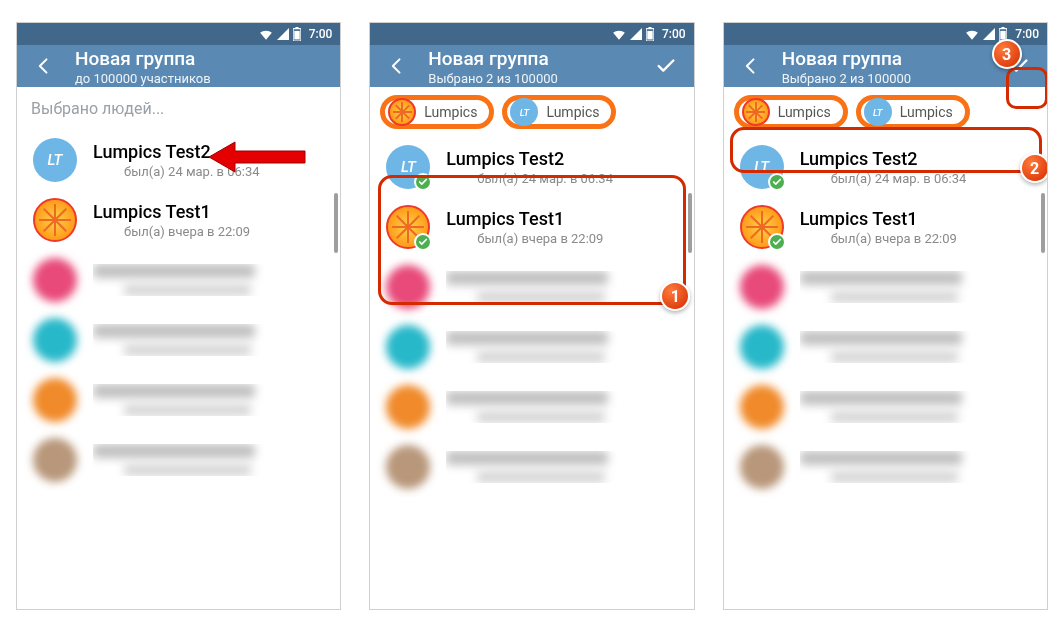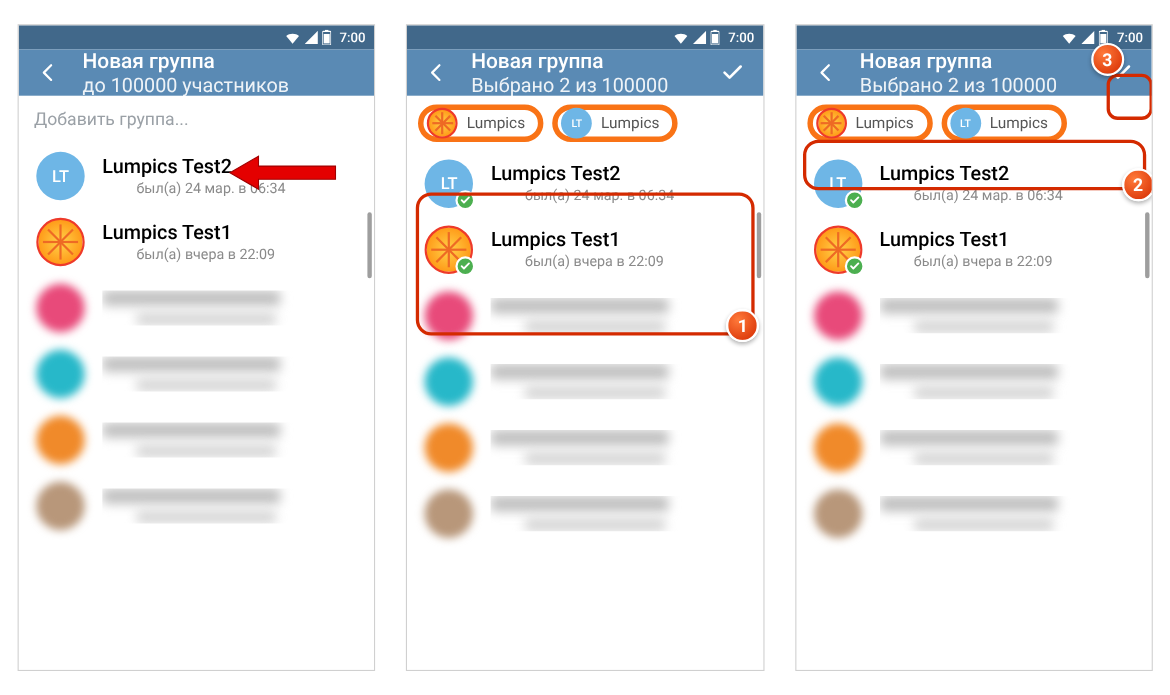"до 100000 участников" .header-sub { font-size: 18px -> 13px }
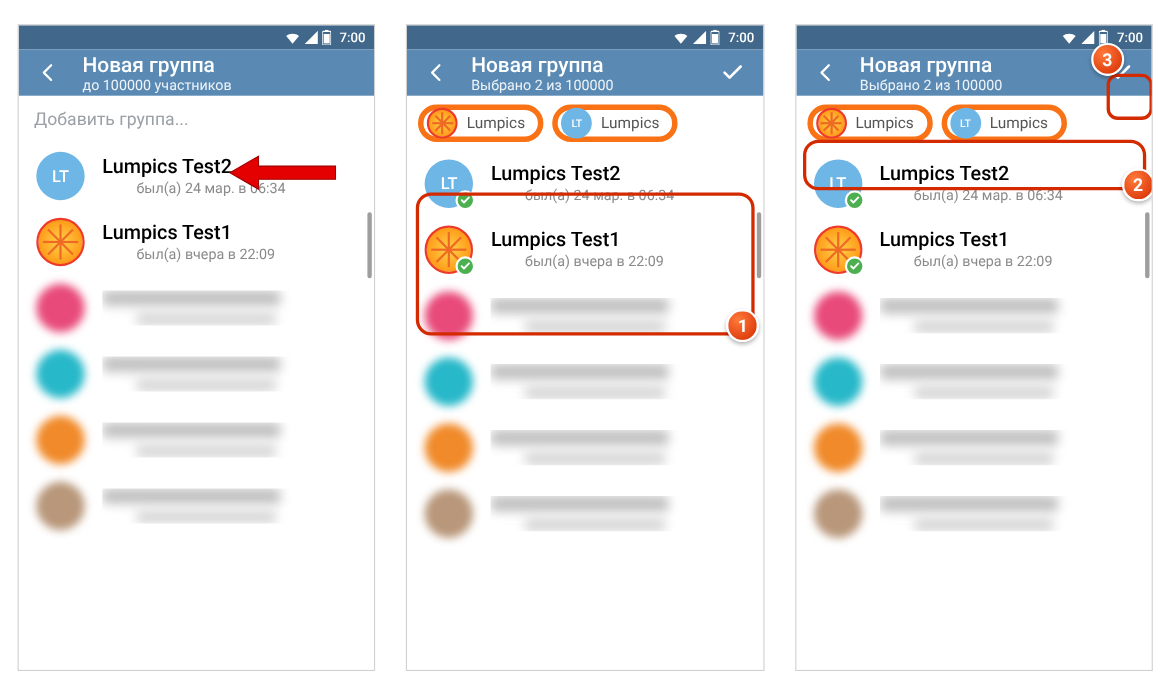"Добавить группа..." div.search-row { text: Добавить группа -> Выбрано людей }
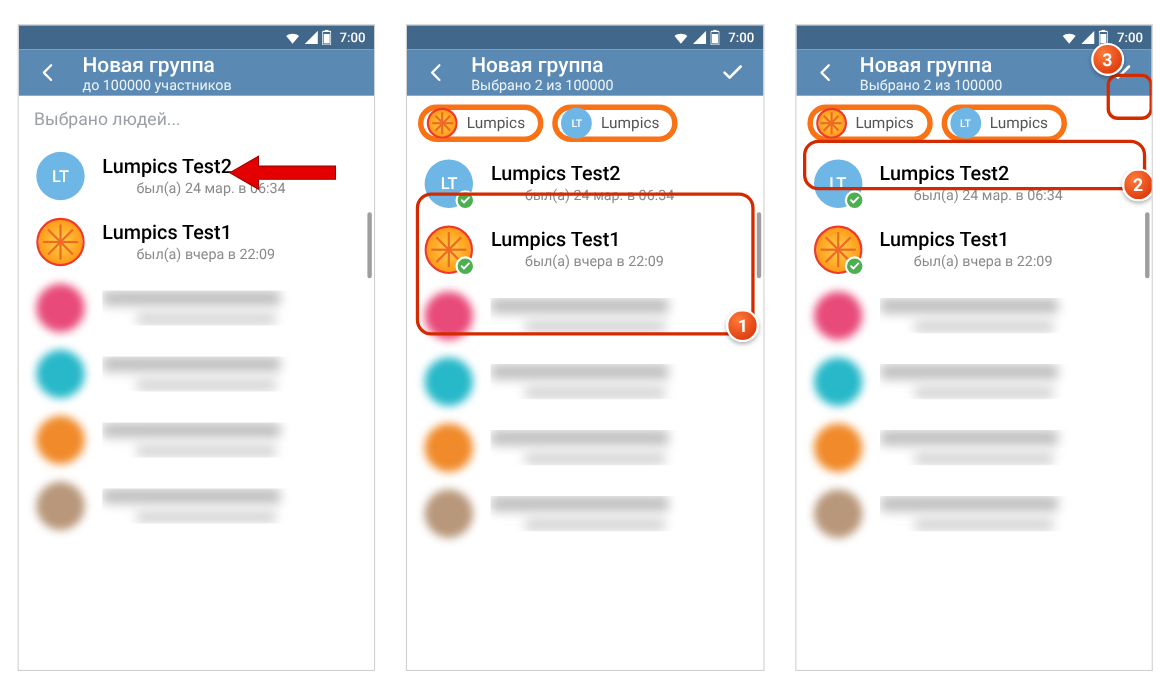"LT" .avatar { font-style: none -> italic }
